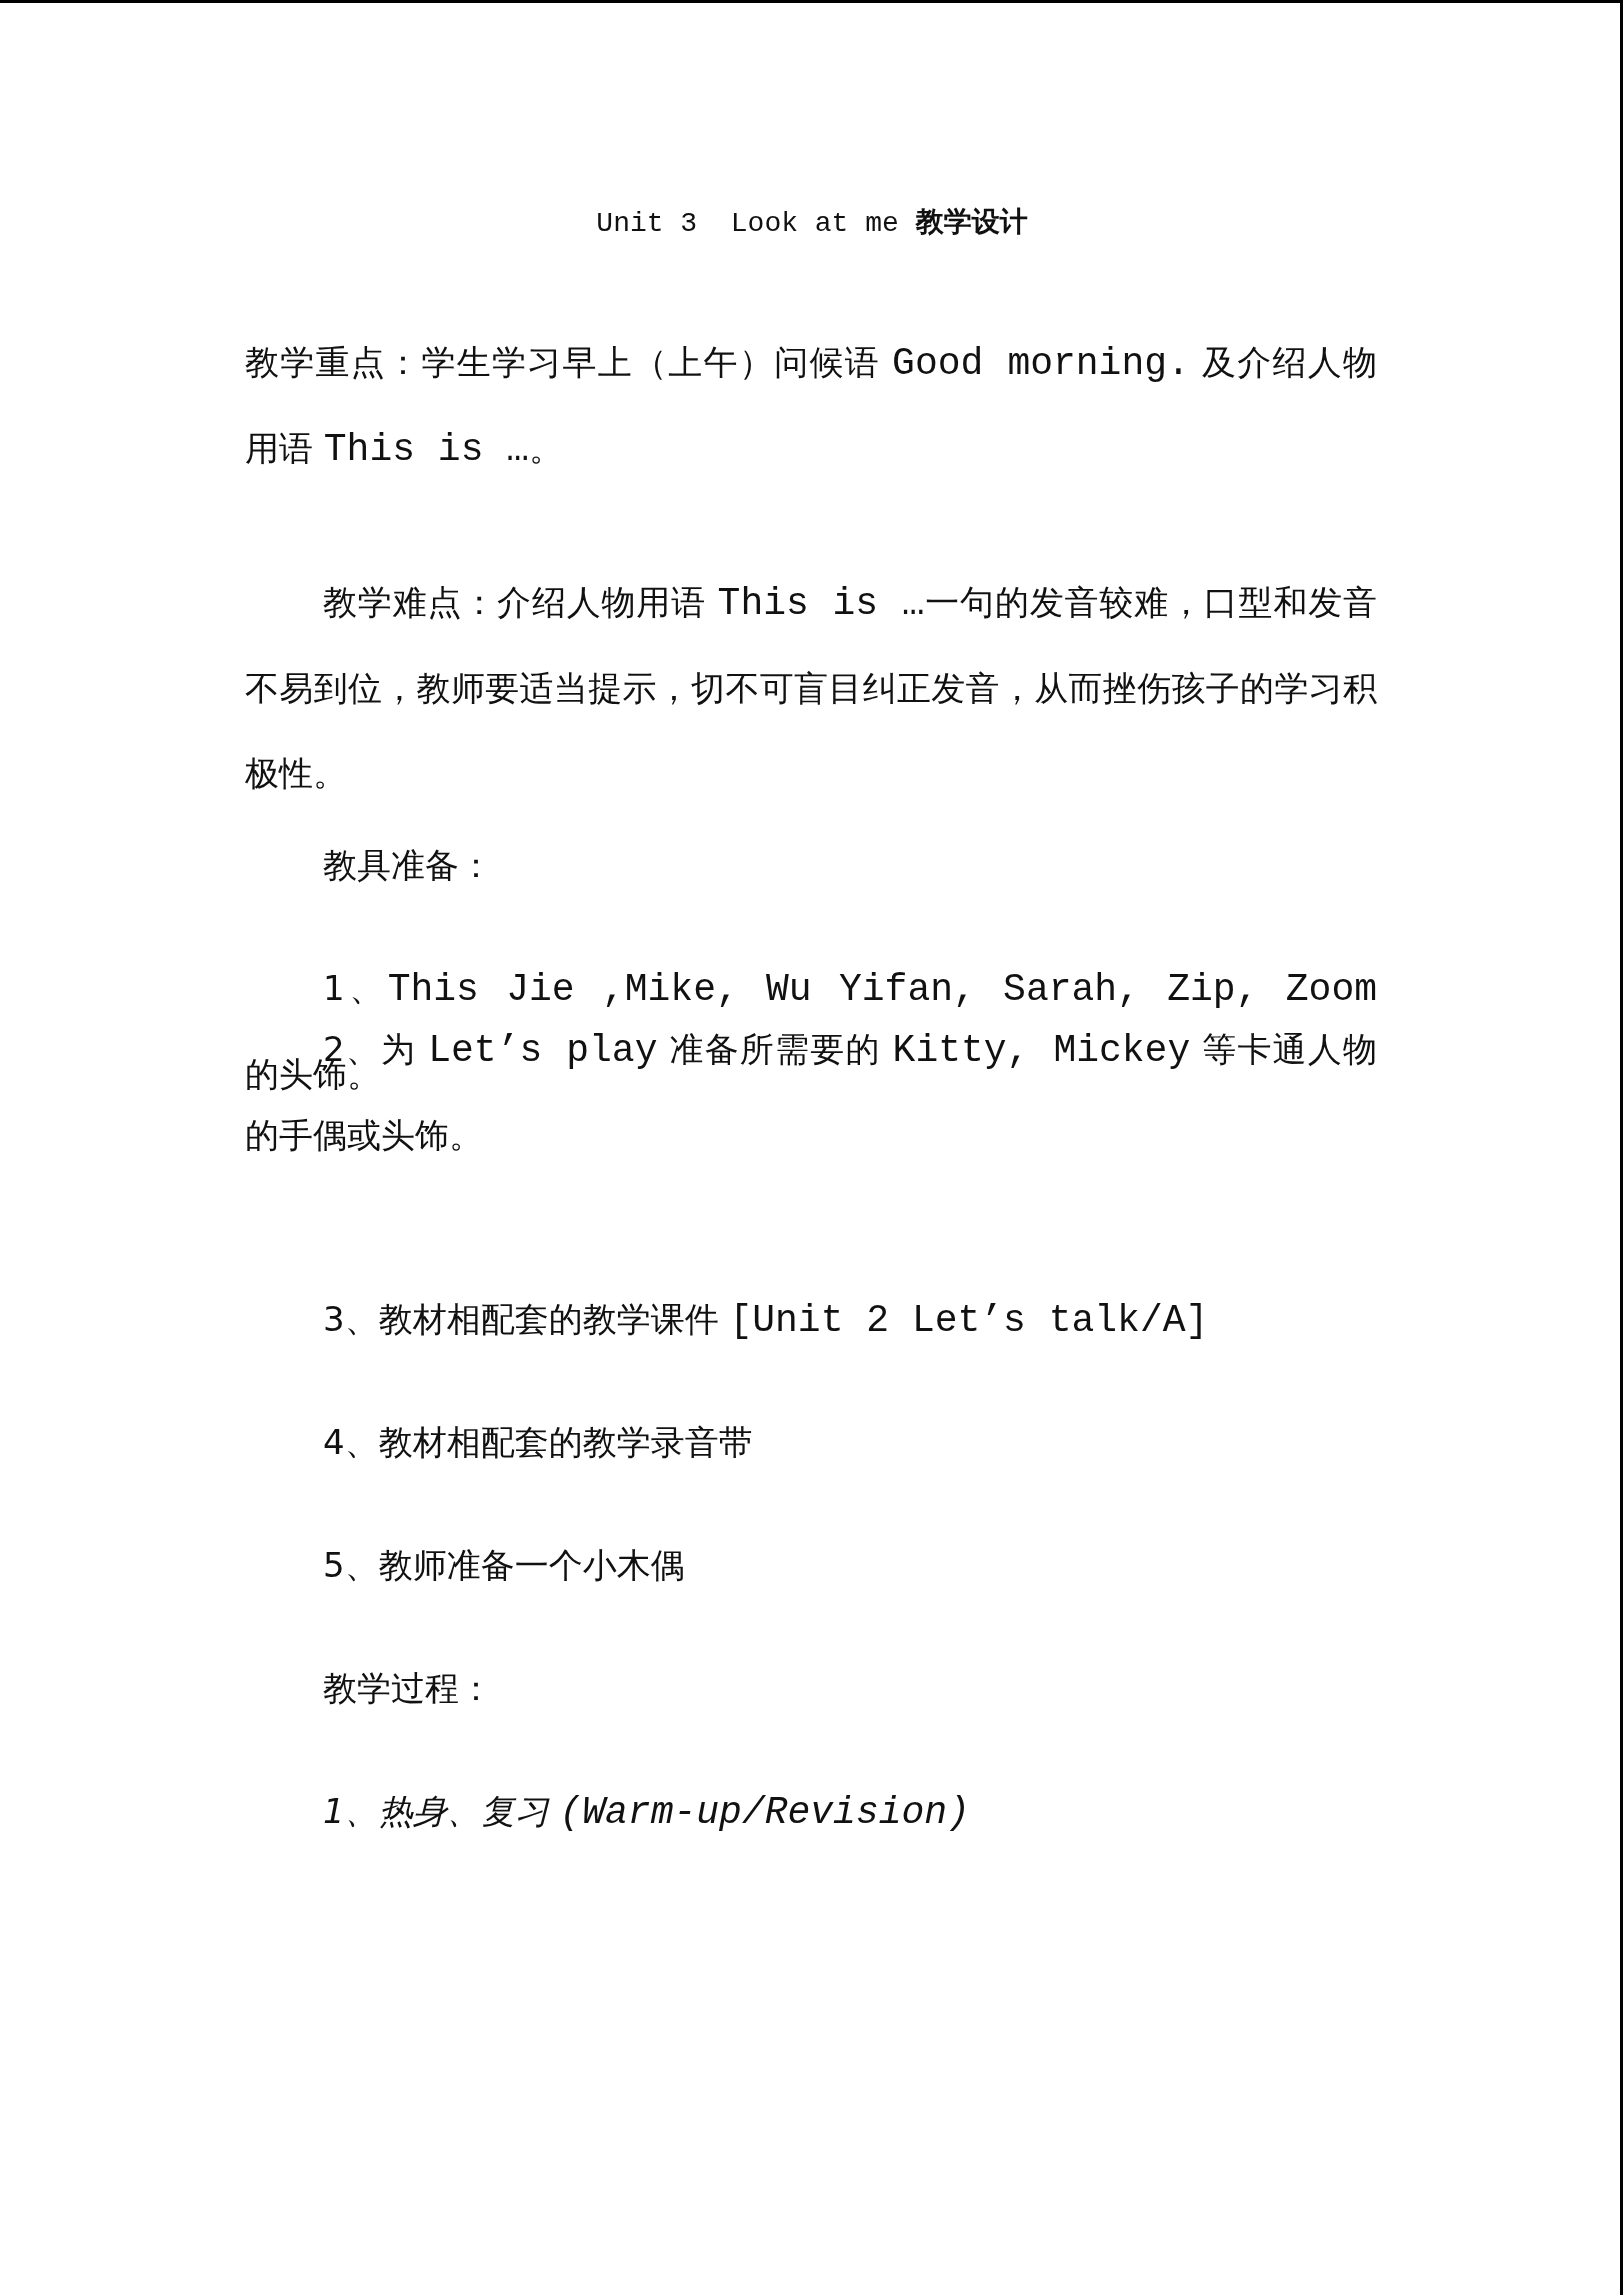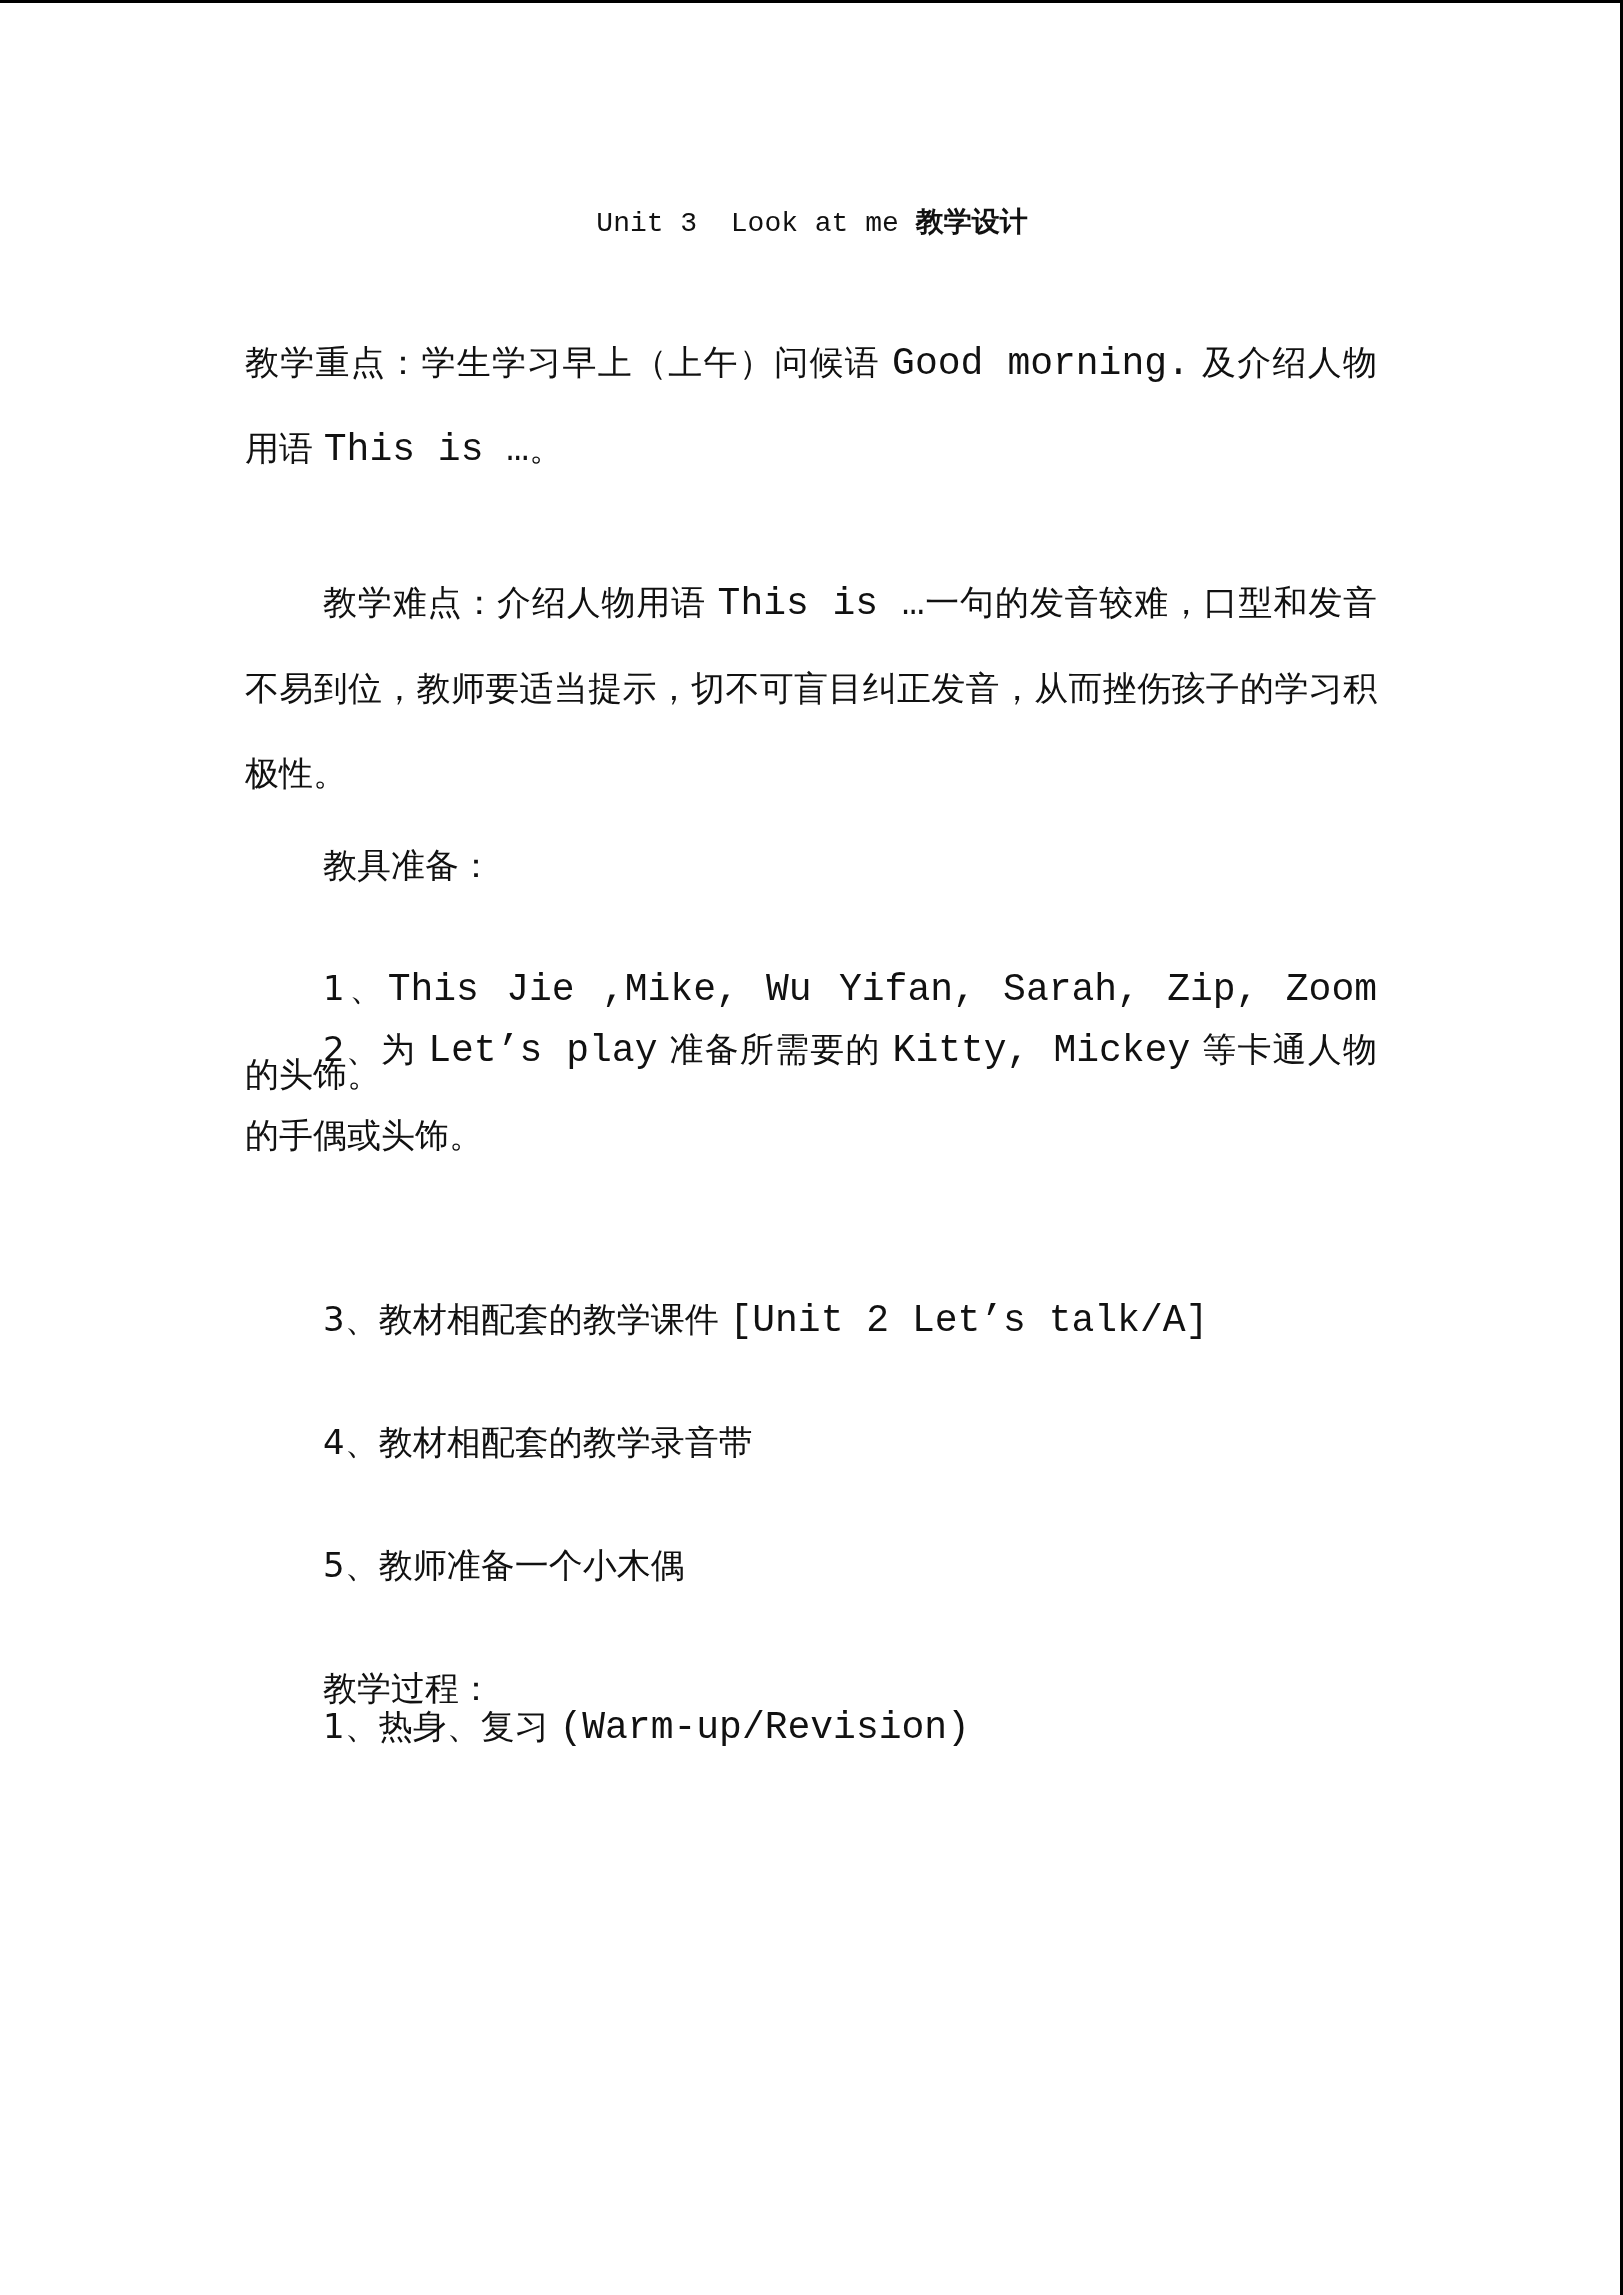"1、热身、复习 (Warm-up/Revision)" div.para { font-style: none -> italic; top: 1684px -> 1769px }
